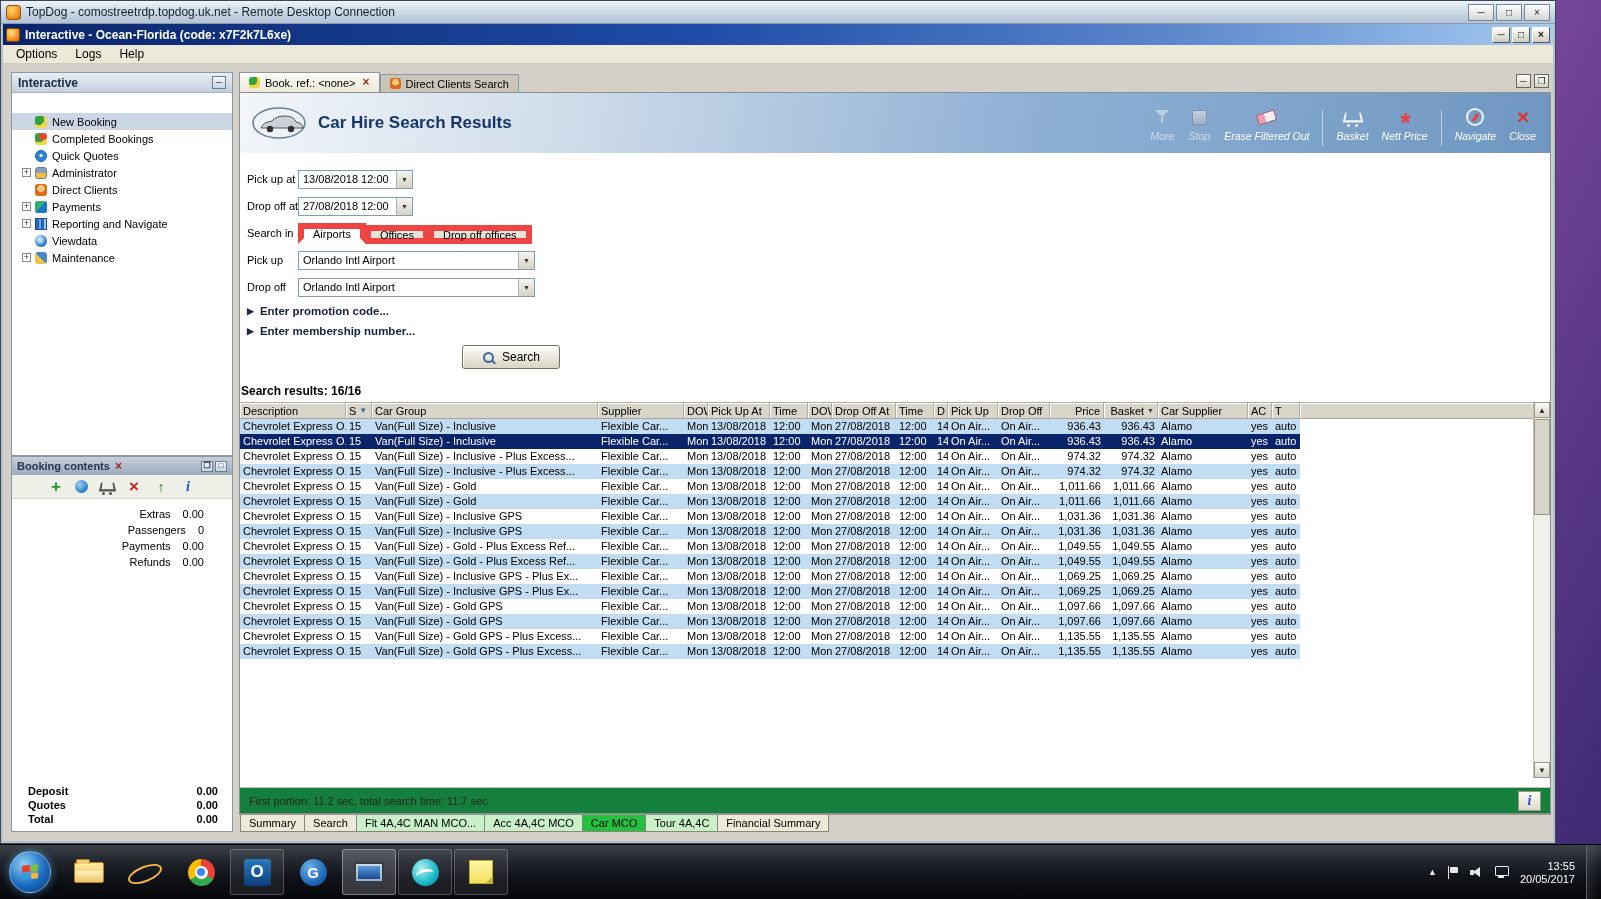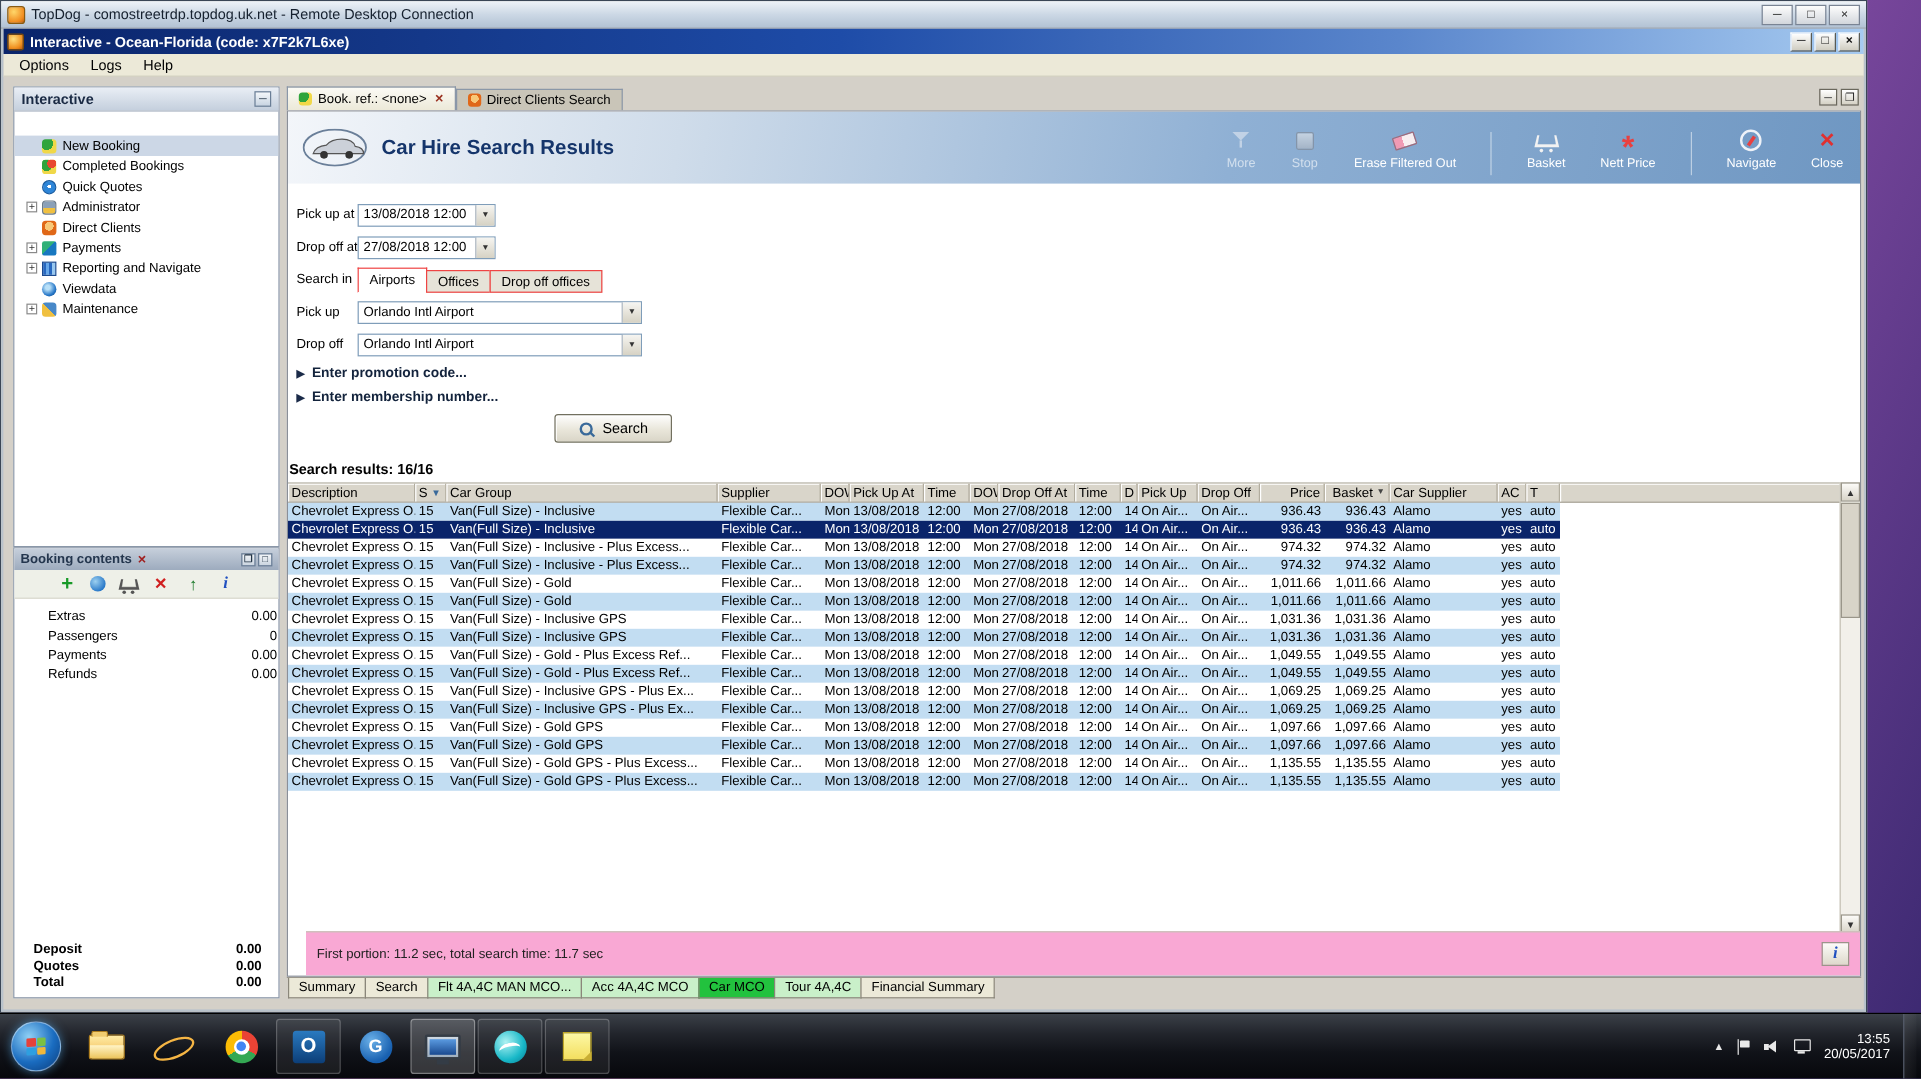"More" #hb-toolbar { font-style: none -> italic; gap: 29px -> 13px }
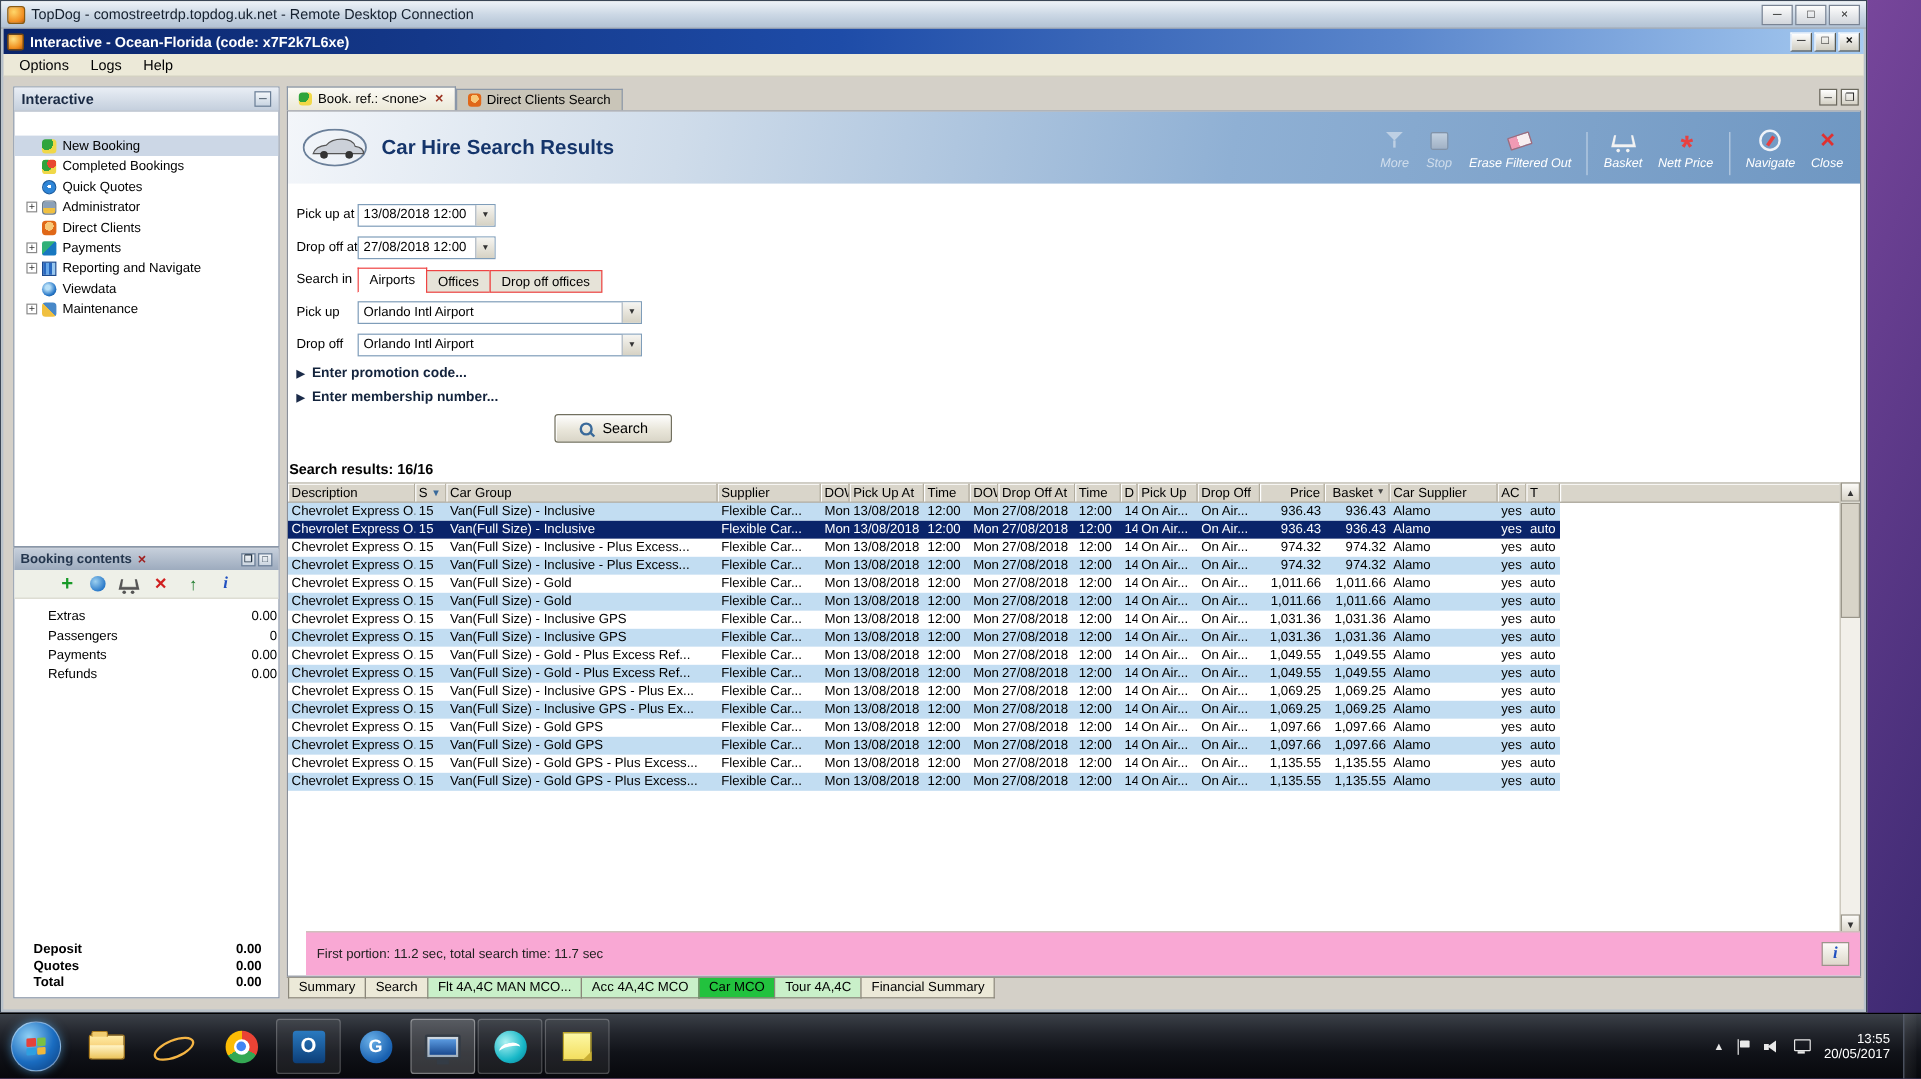"Airports" .sit { border: 1px solid #ef4444 -> 6px solid #ef4444 }
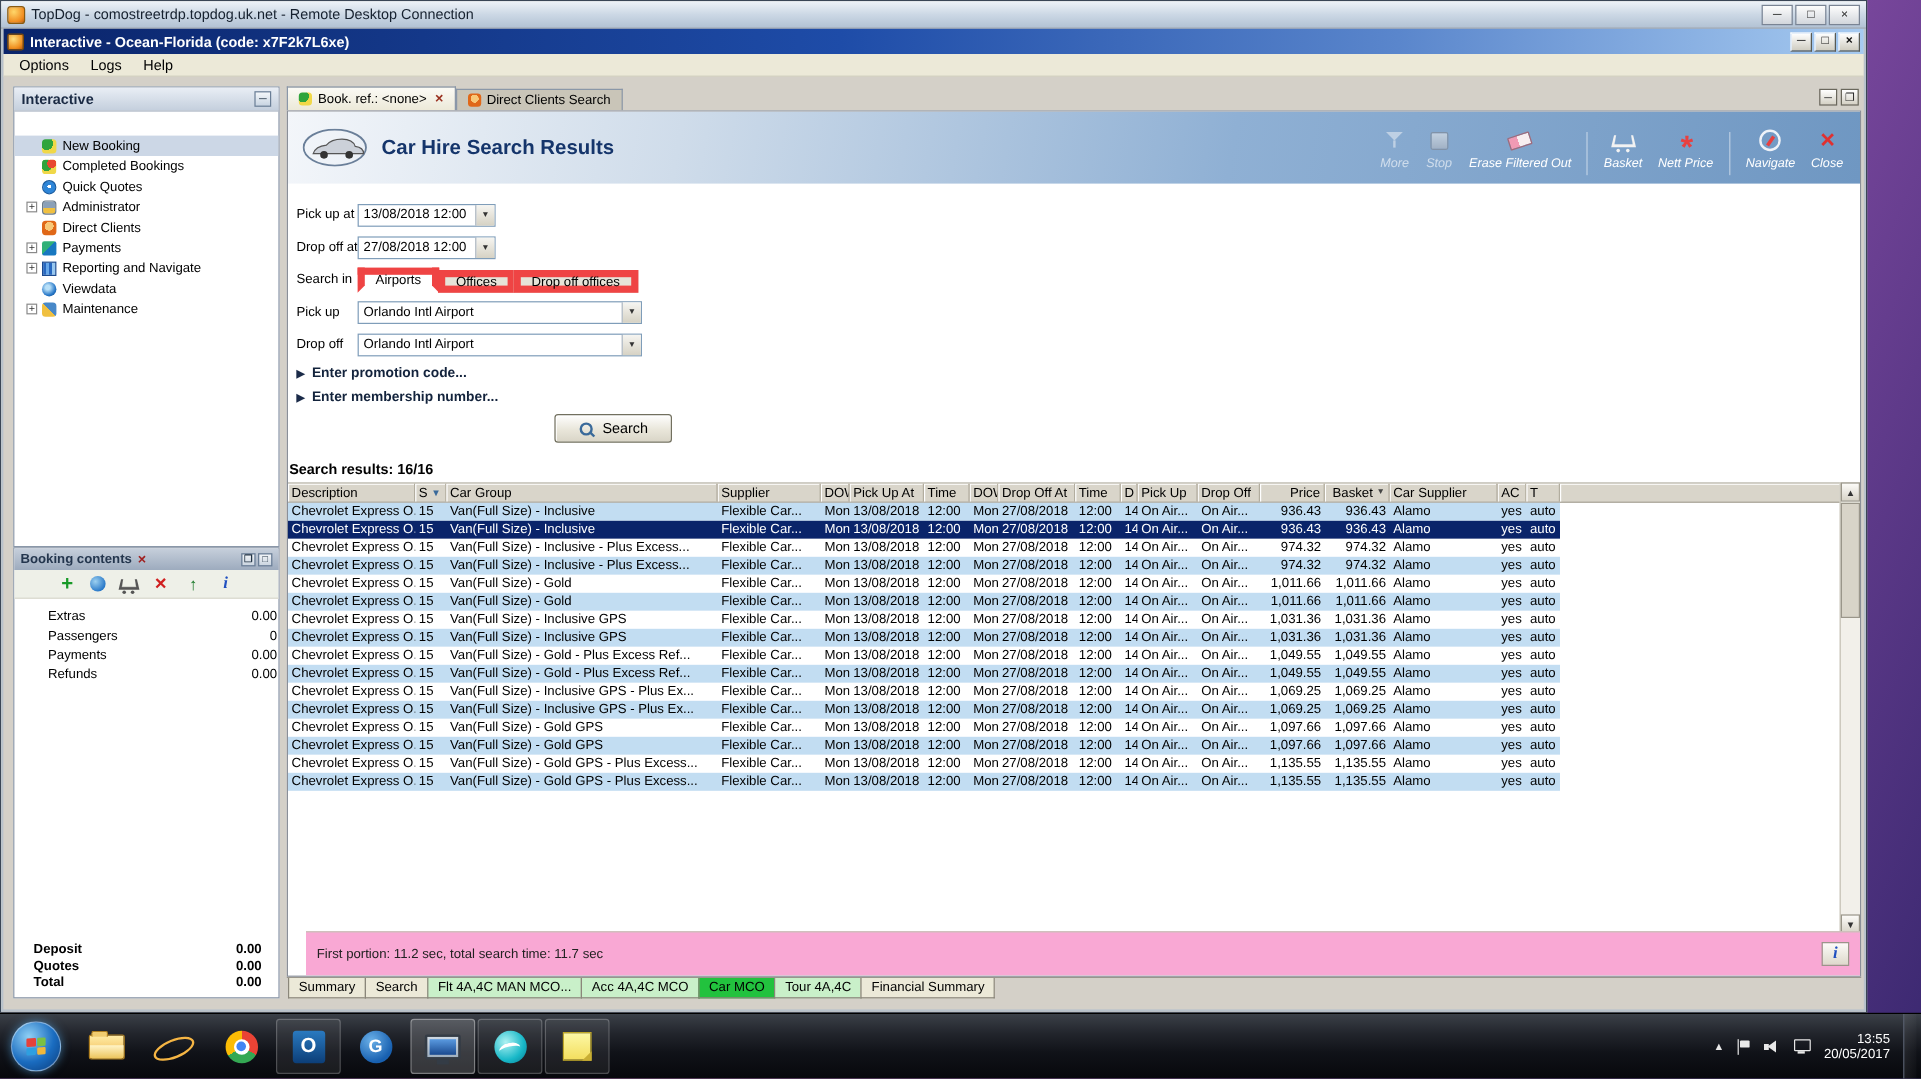"Extras" .bk-row { justify-content: space-between -> flex-end; padding: 1px 1px 1px 28px -> 1px 28px 1px 28px }
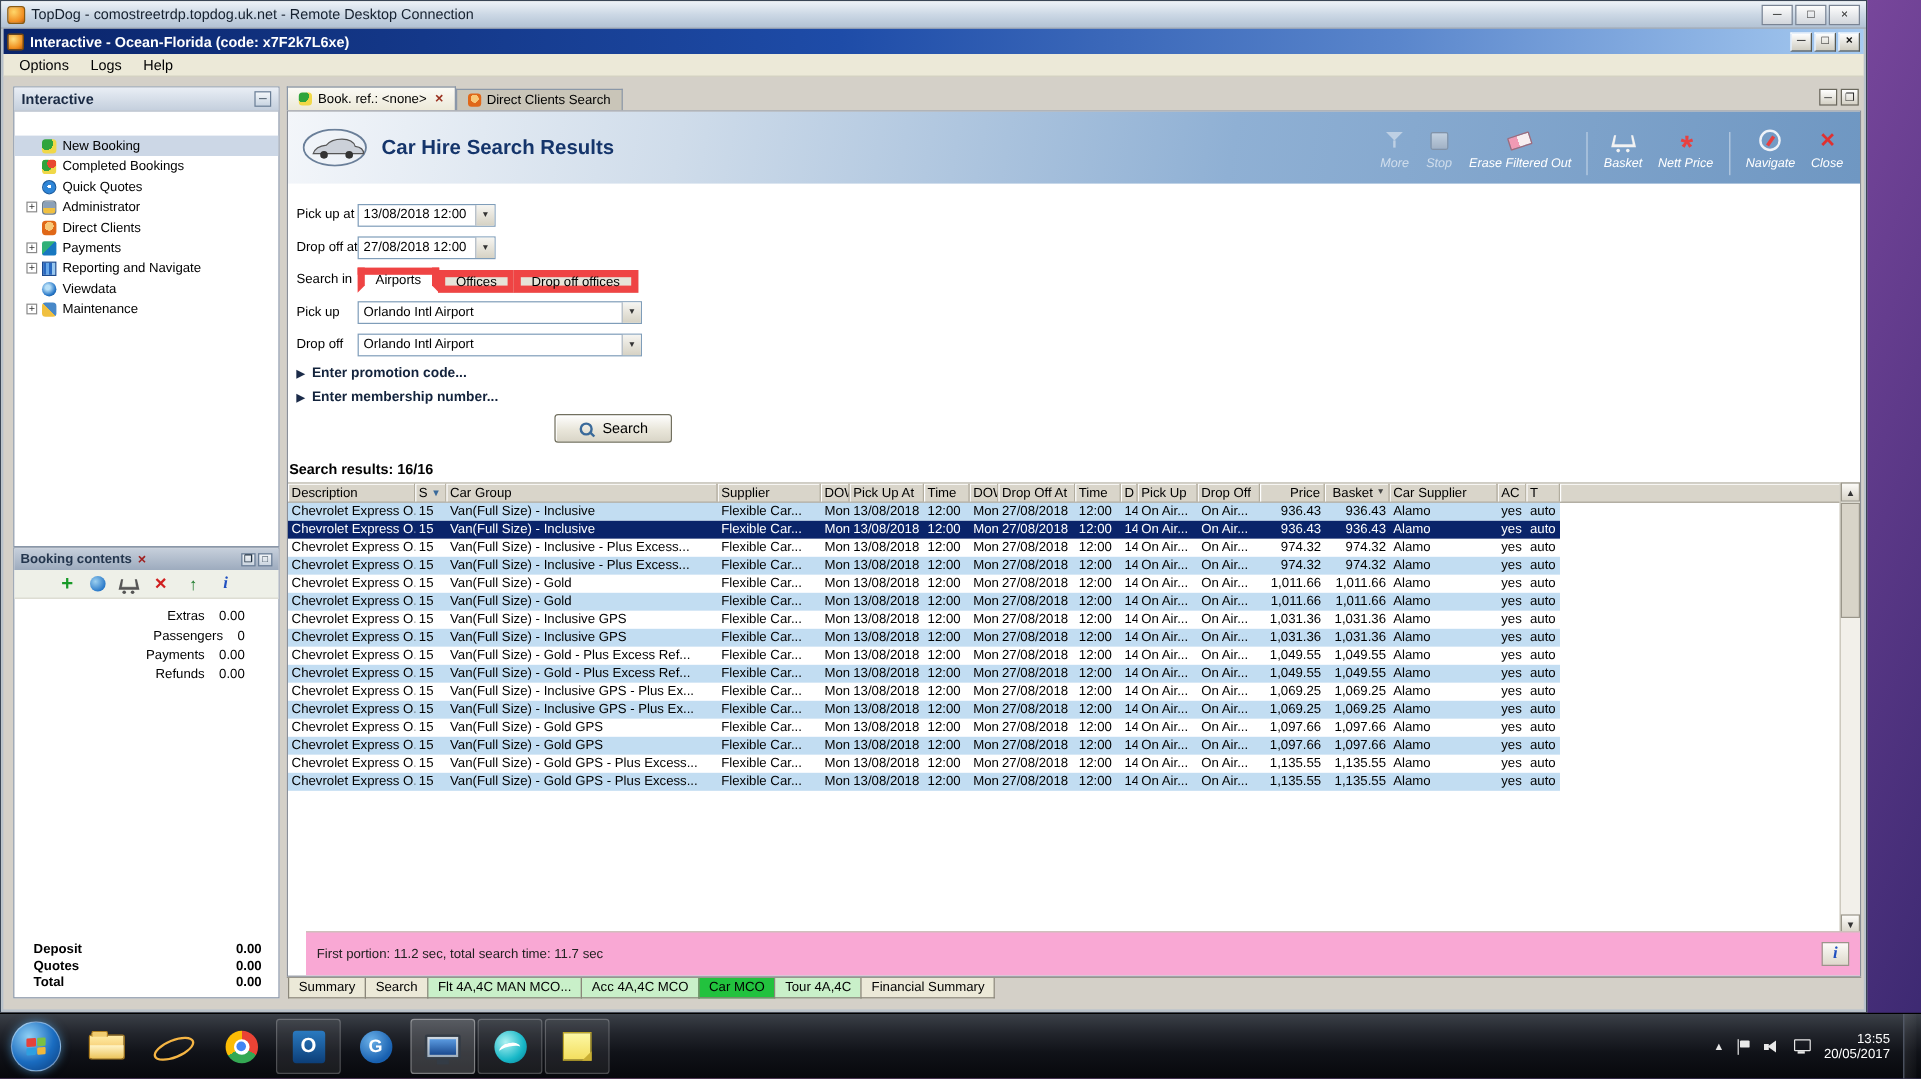"First portion: 11.2 sec, total" #result-status { background: #f9a8d4 -> #15803d; height: 37px -> 26px; left: 15px -> 0 }
